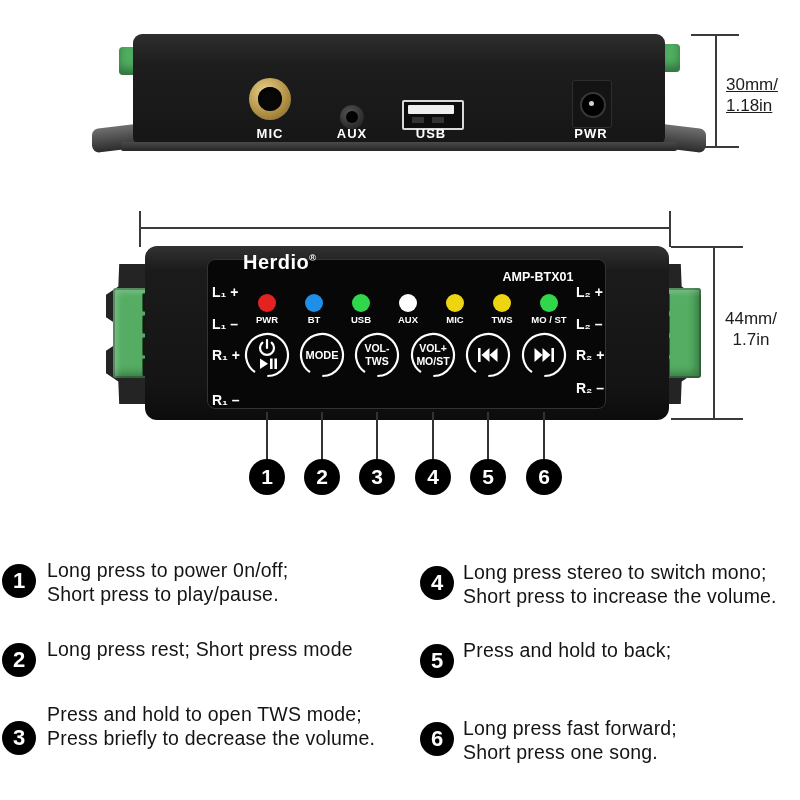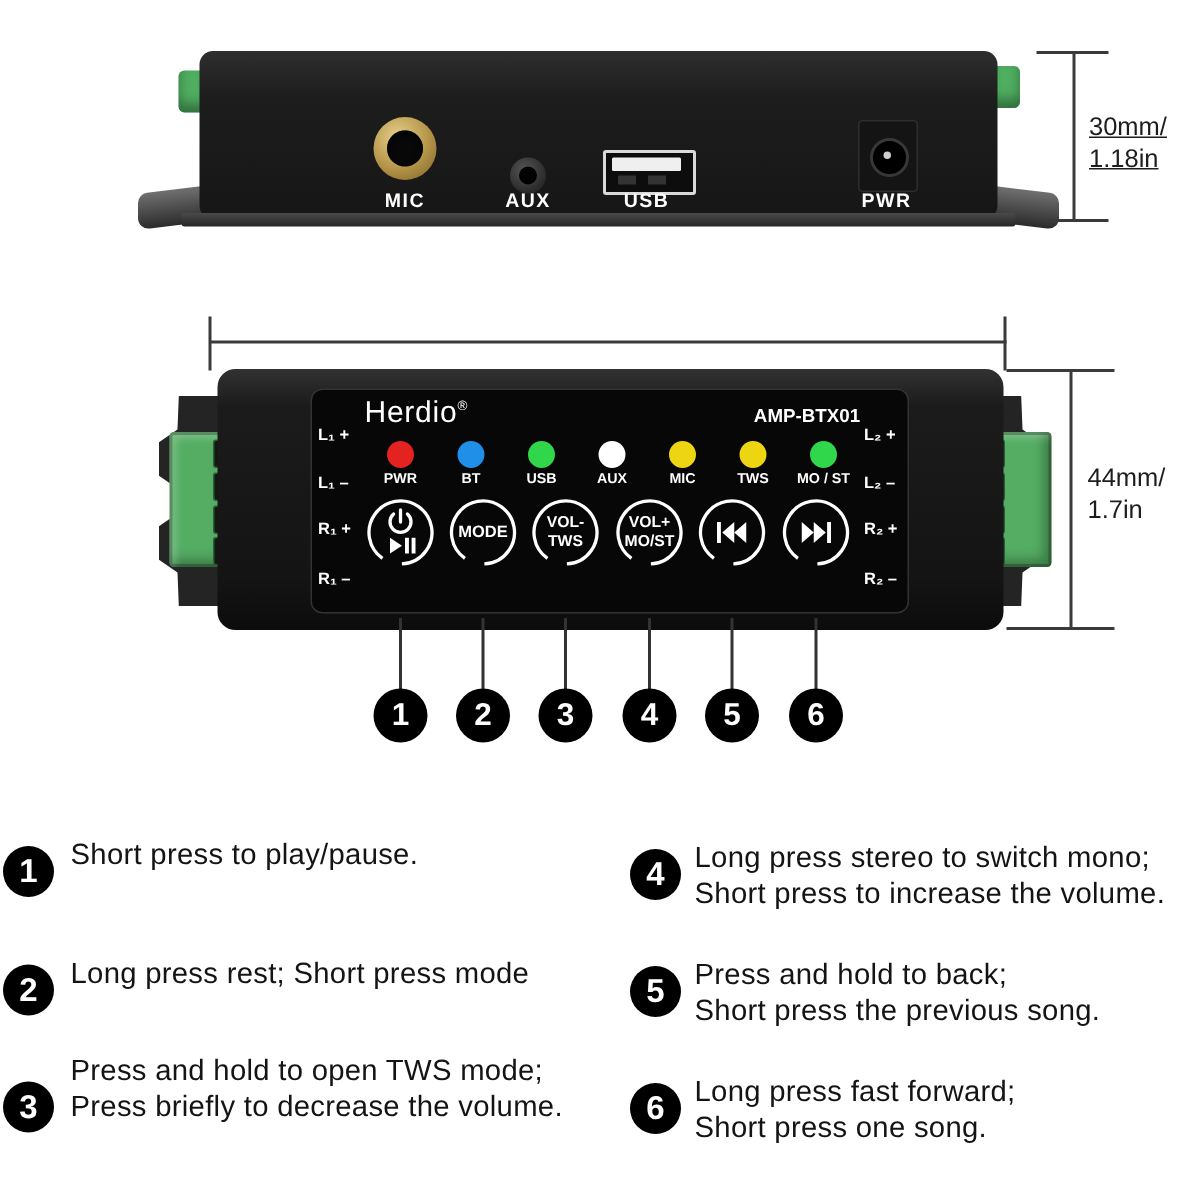"Herdio®" .brand { font-weight: normal -> bold; top: 264px -> 251px }
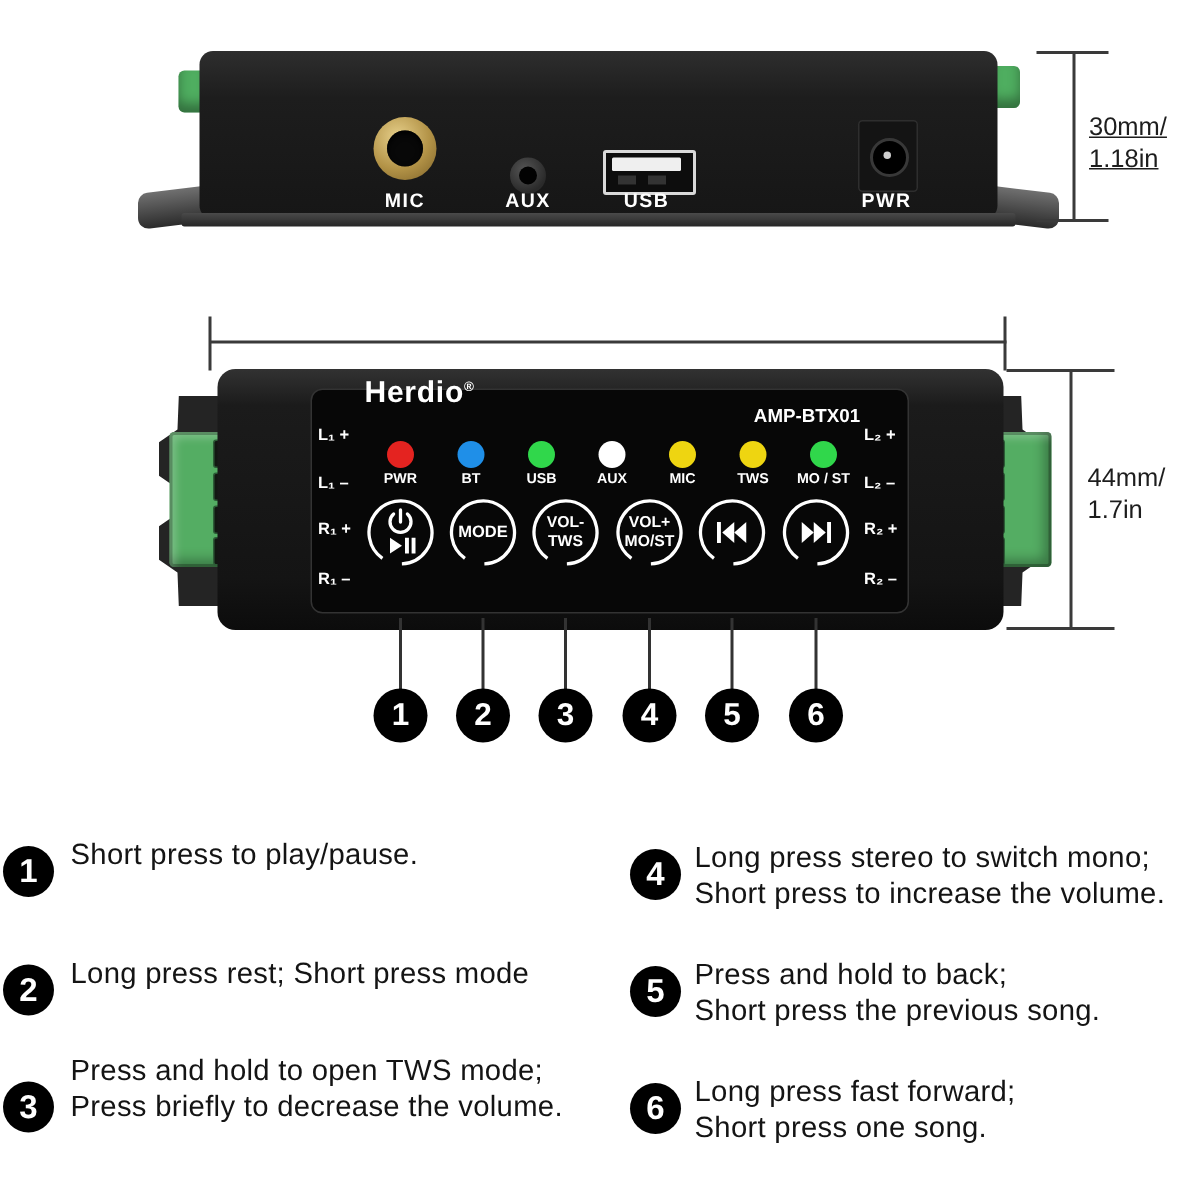"L₁ +" .tlabel { font-size: 11px -> 14px }
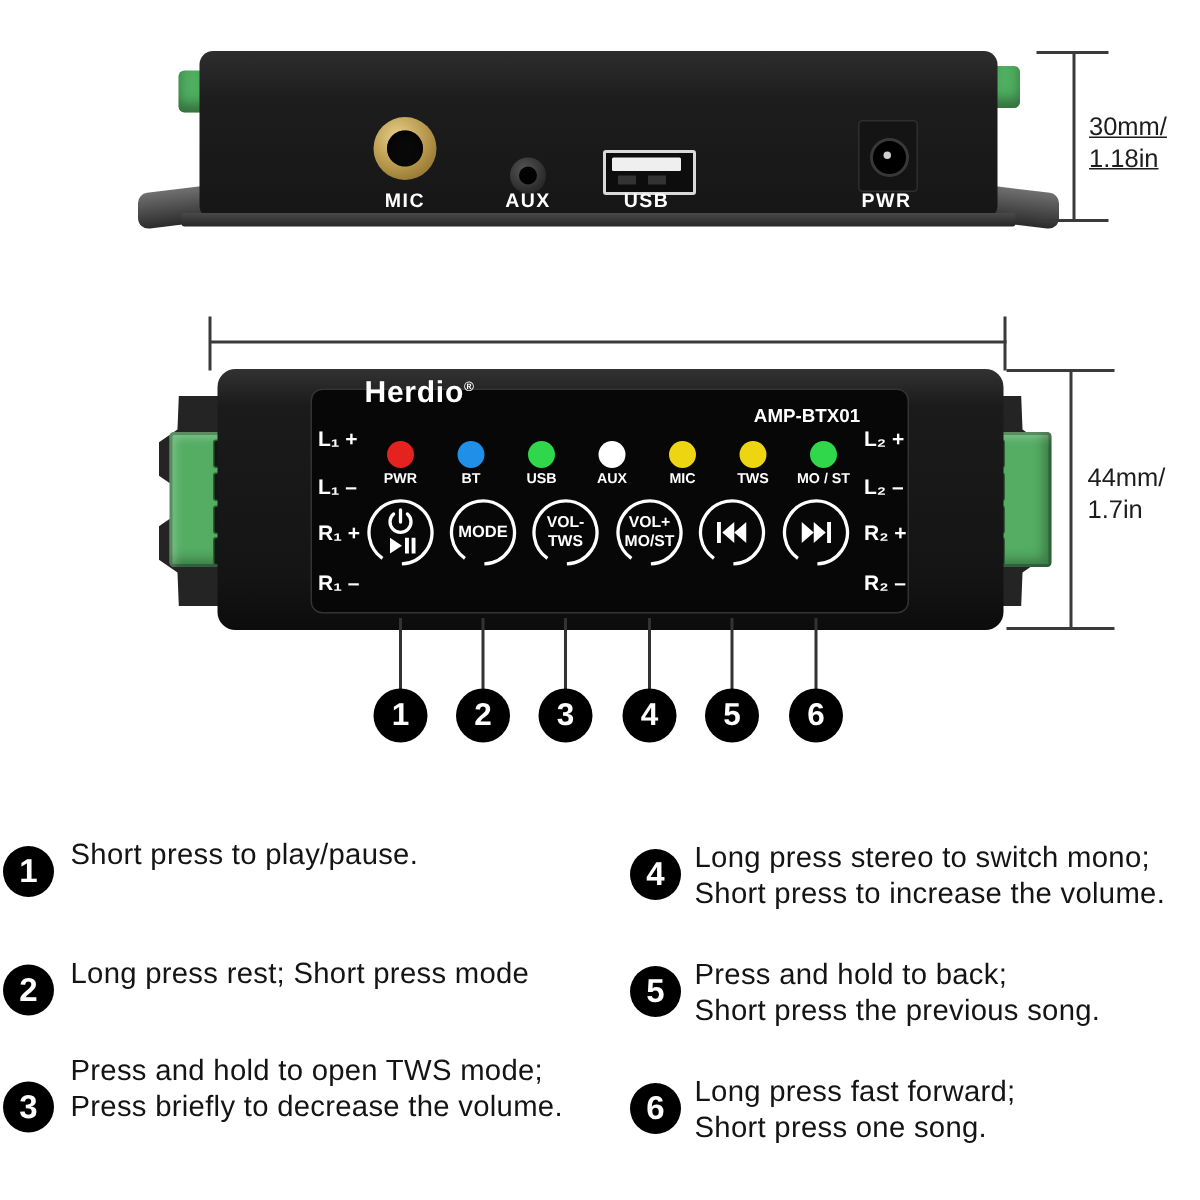"44mm/" div.abs { text-align: none -> center }
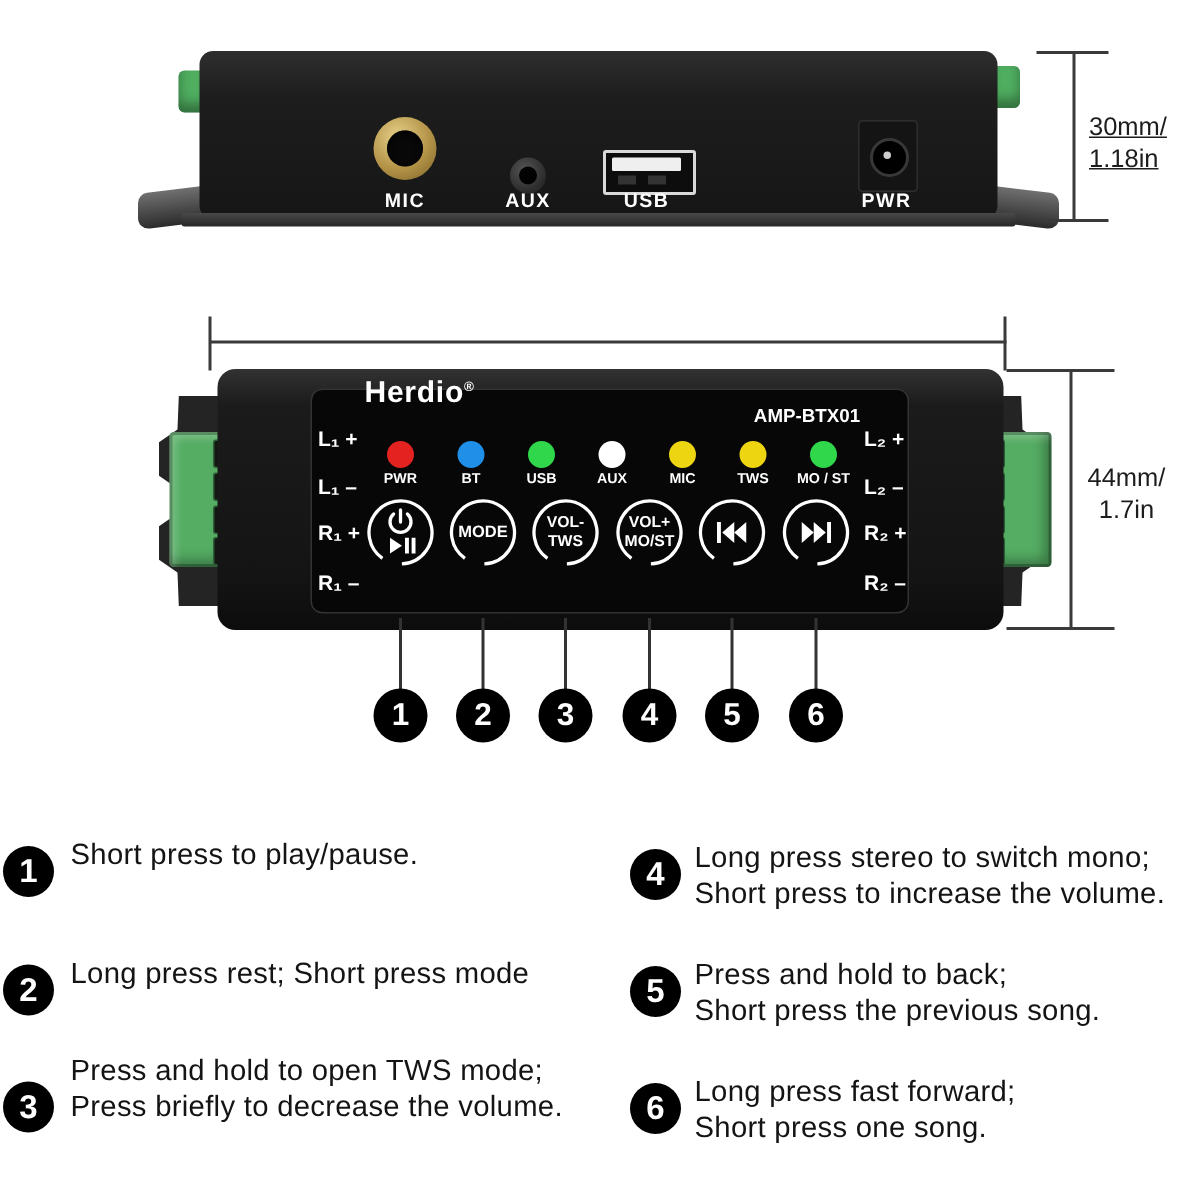"R₁ –" div.tlabel { top: 380px -> 392px }
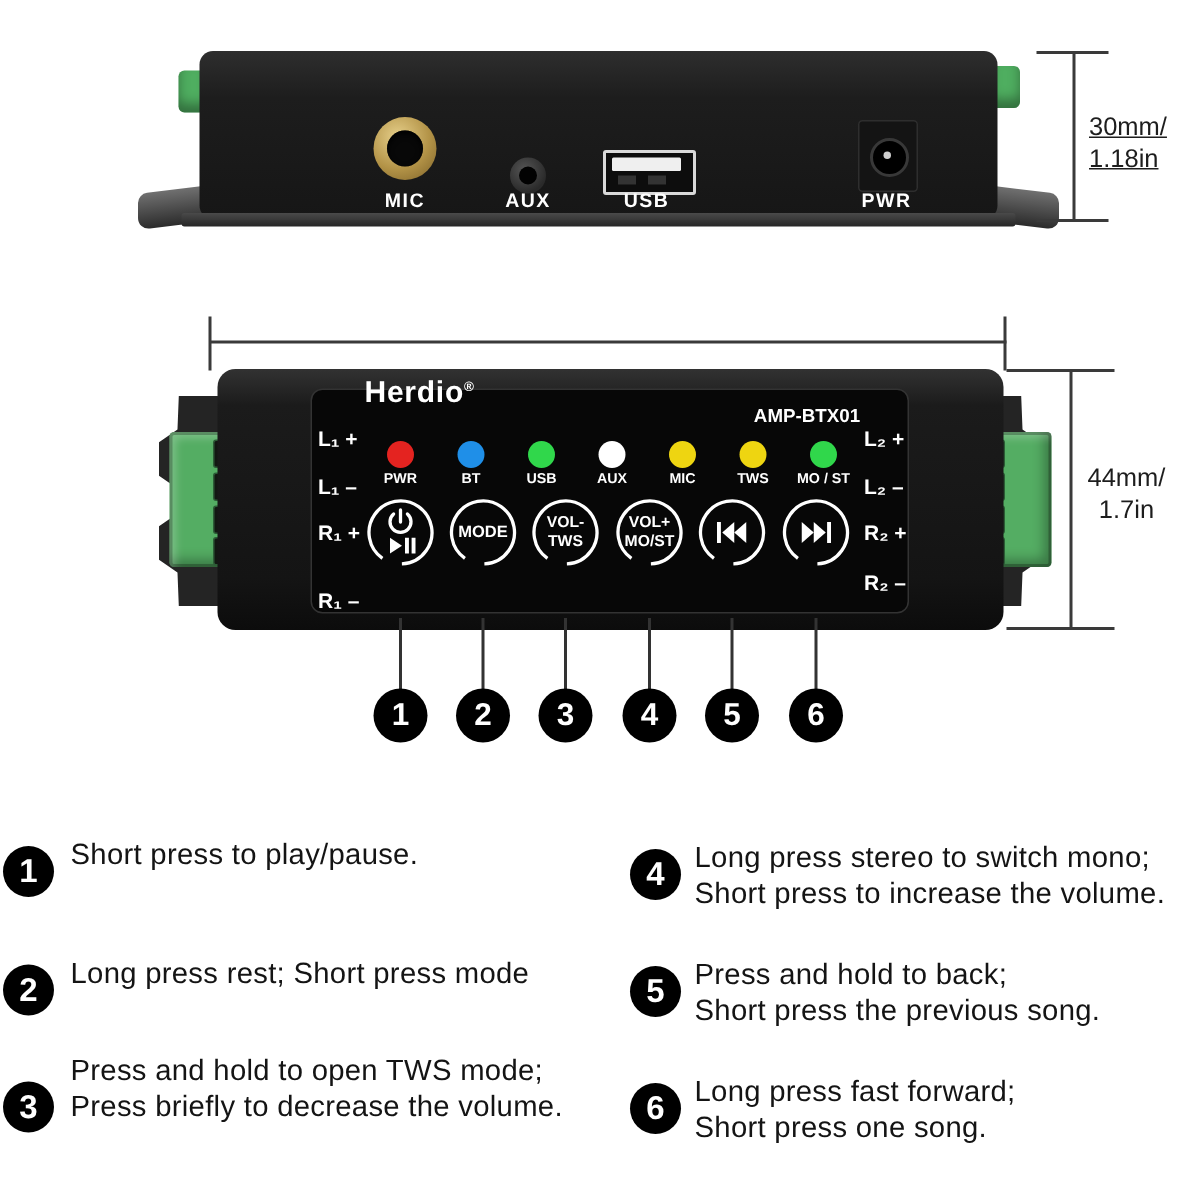"Long press to power 0n/off;" div { html: none -> <div>Long press to power 0n/off;</div> }
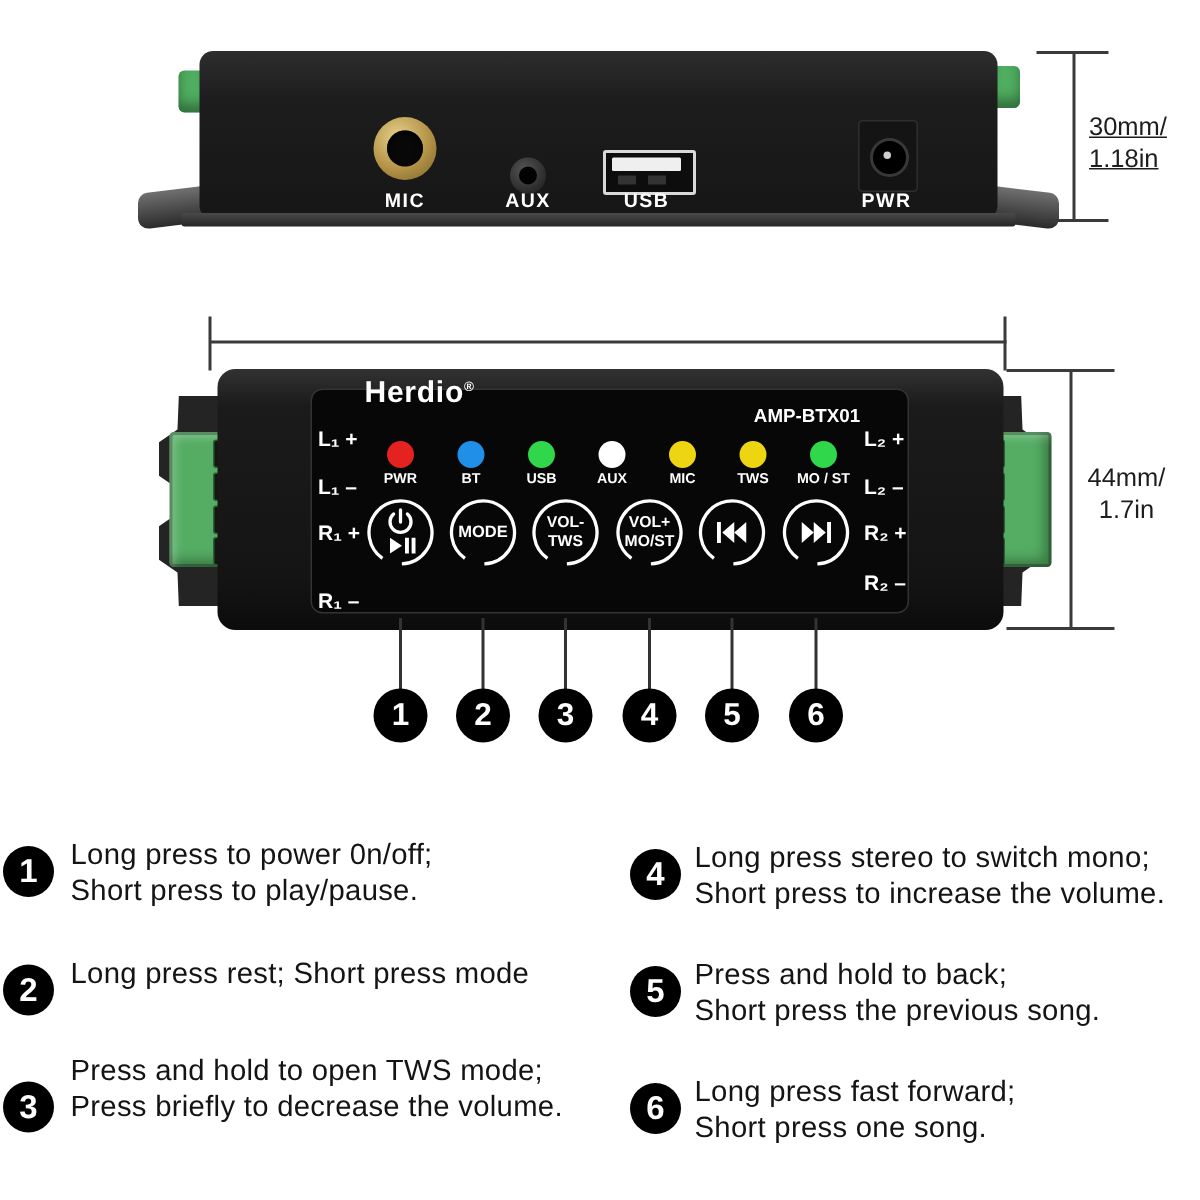"Short press the previous song." div { html: <div>Short press the previous song.</div> -> none }
